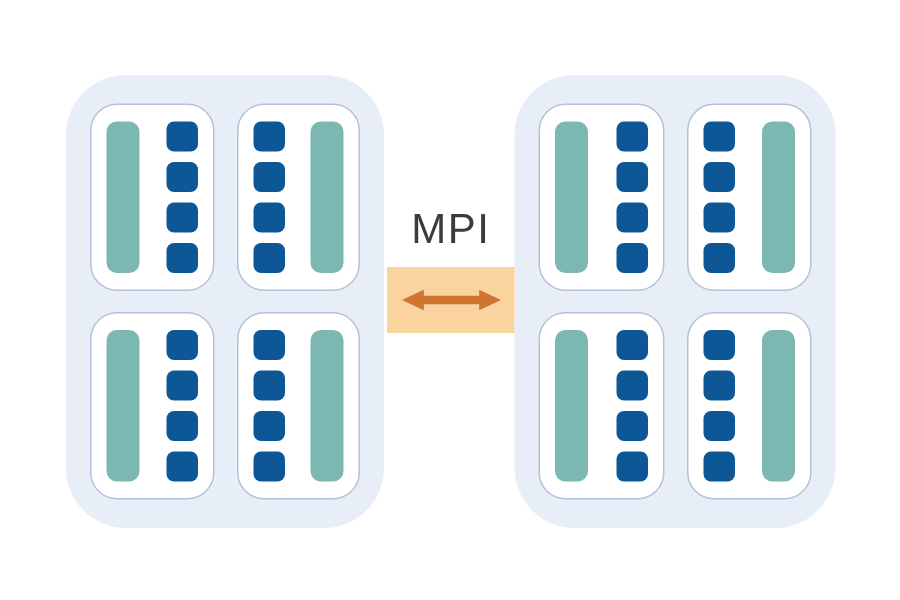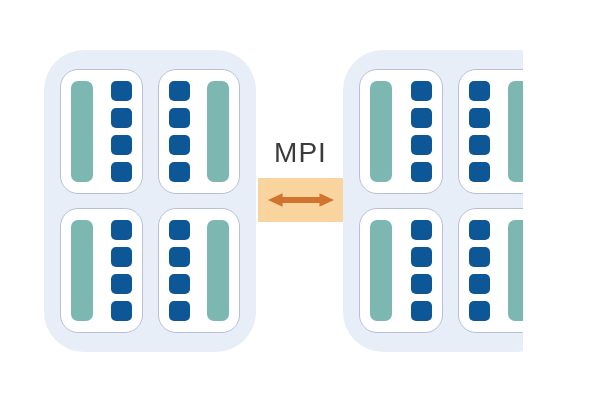"MPI" .canvas { width: 523px -> 600px }
